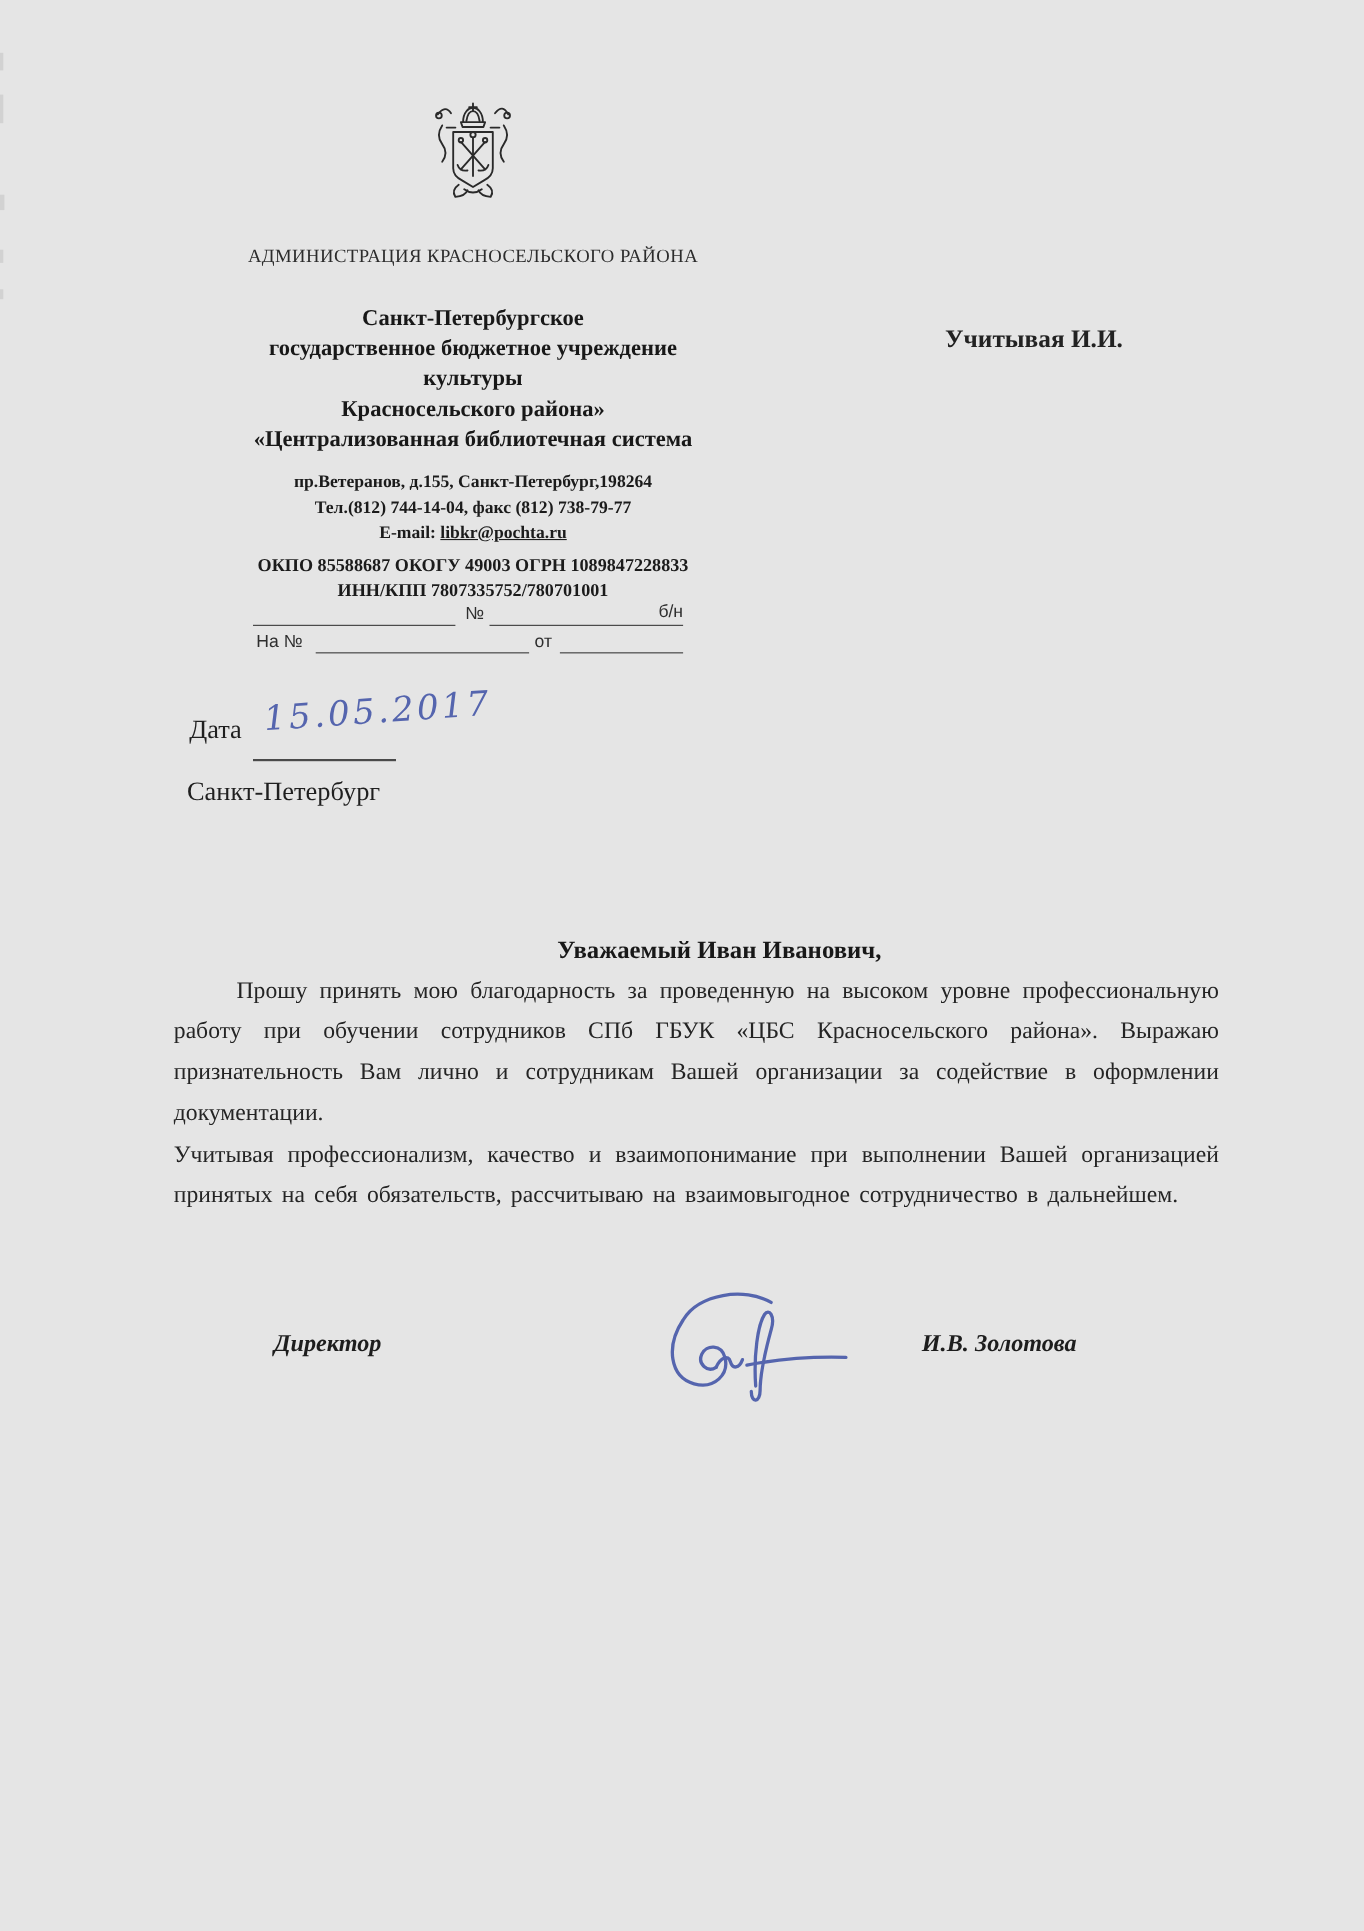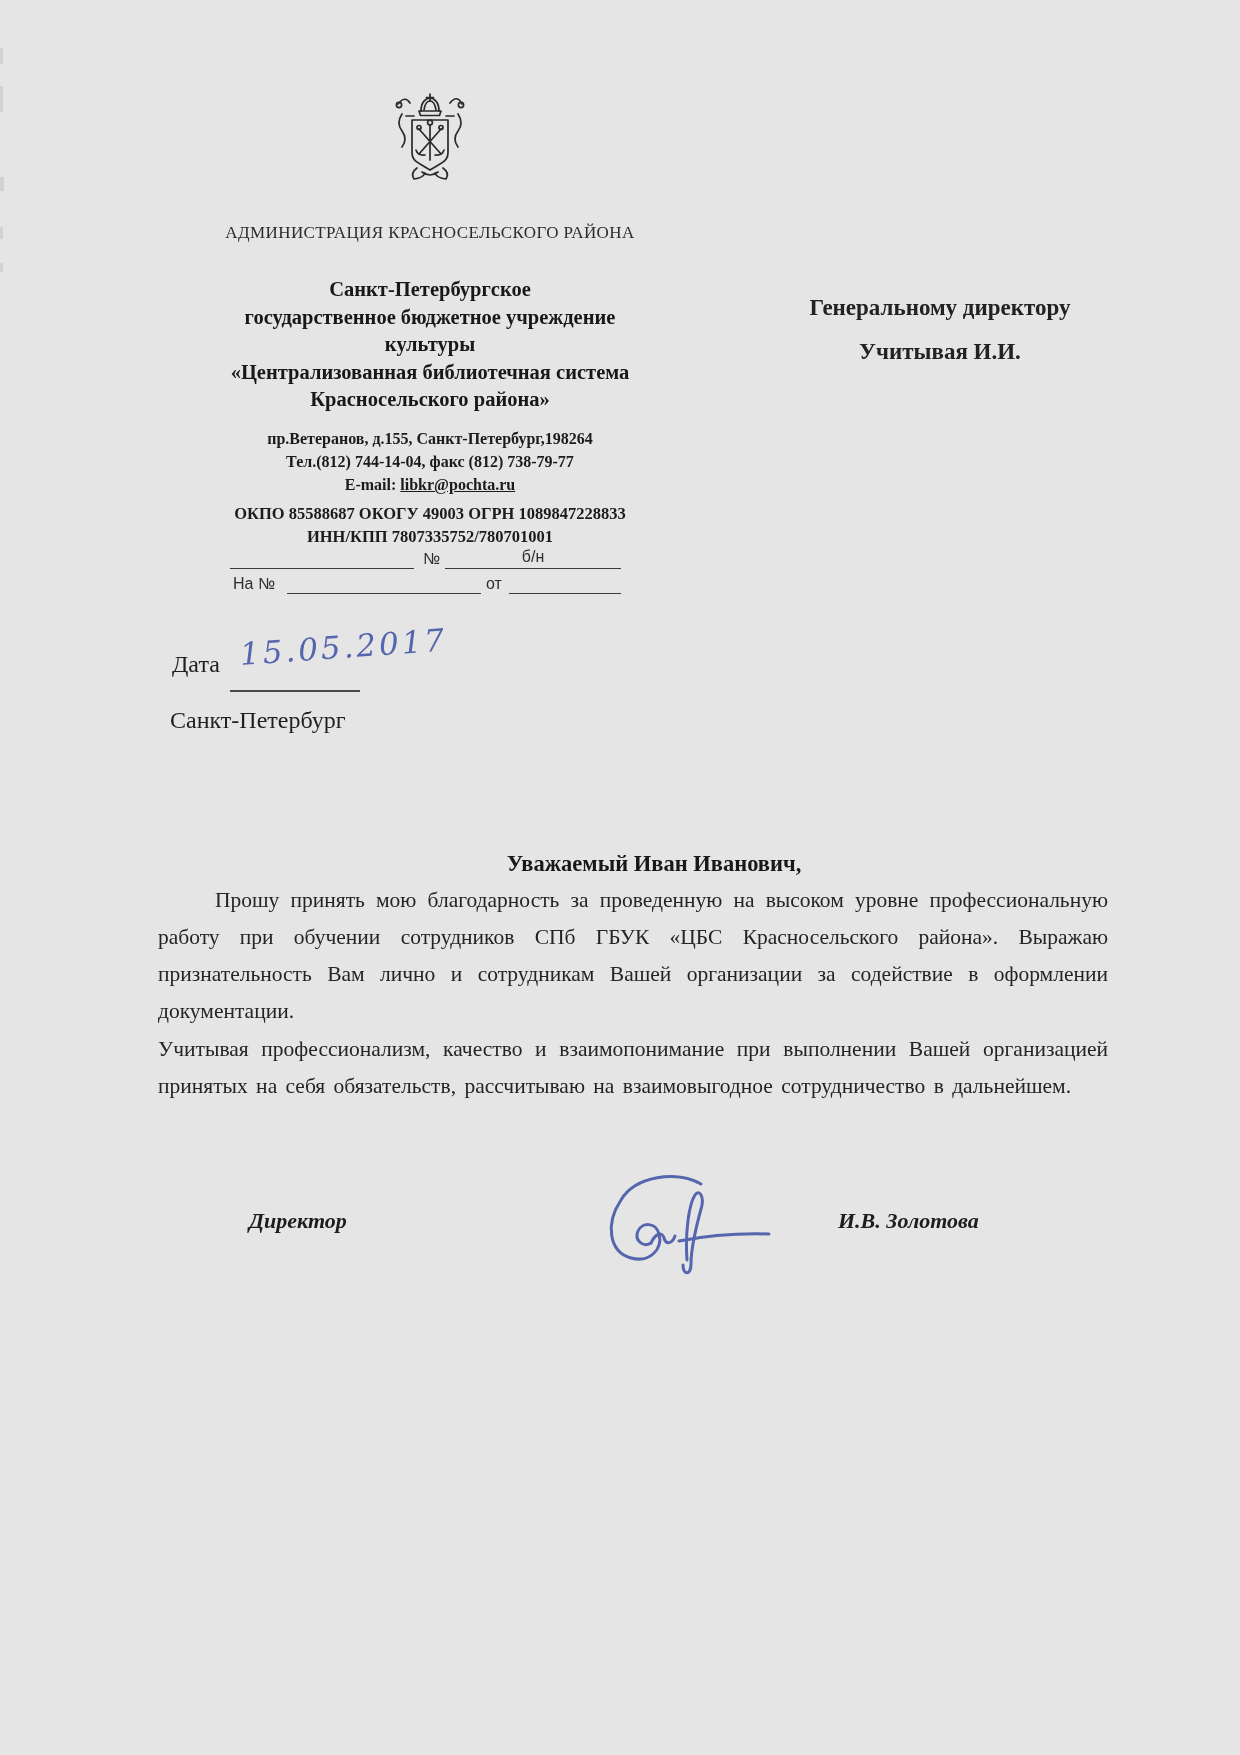"Генеральному директору" div { html: <div>Генеральному директору</div> -> none }
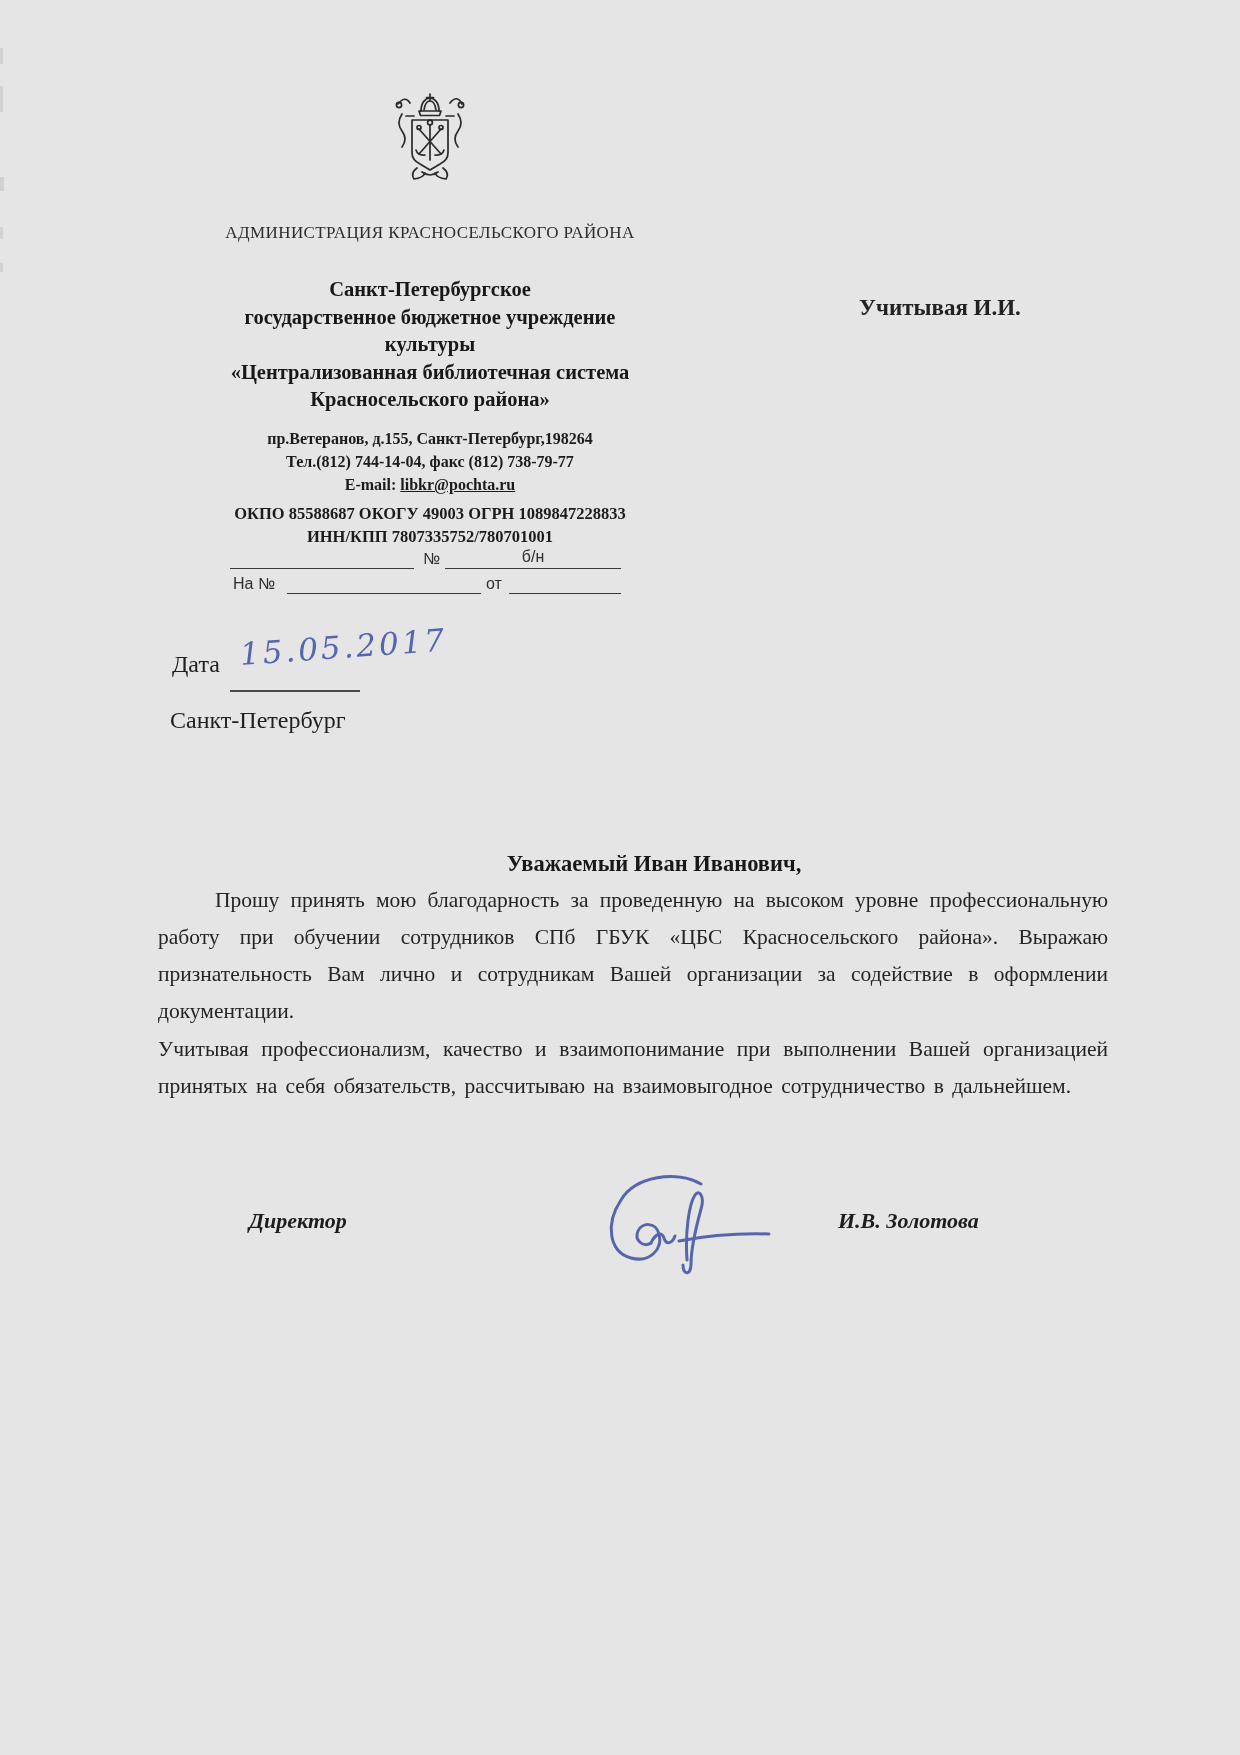"«Централизованная библиотечная система" div { order: before "Красносельского района»" -> after "Красносельского района»" }
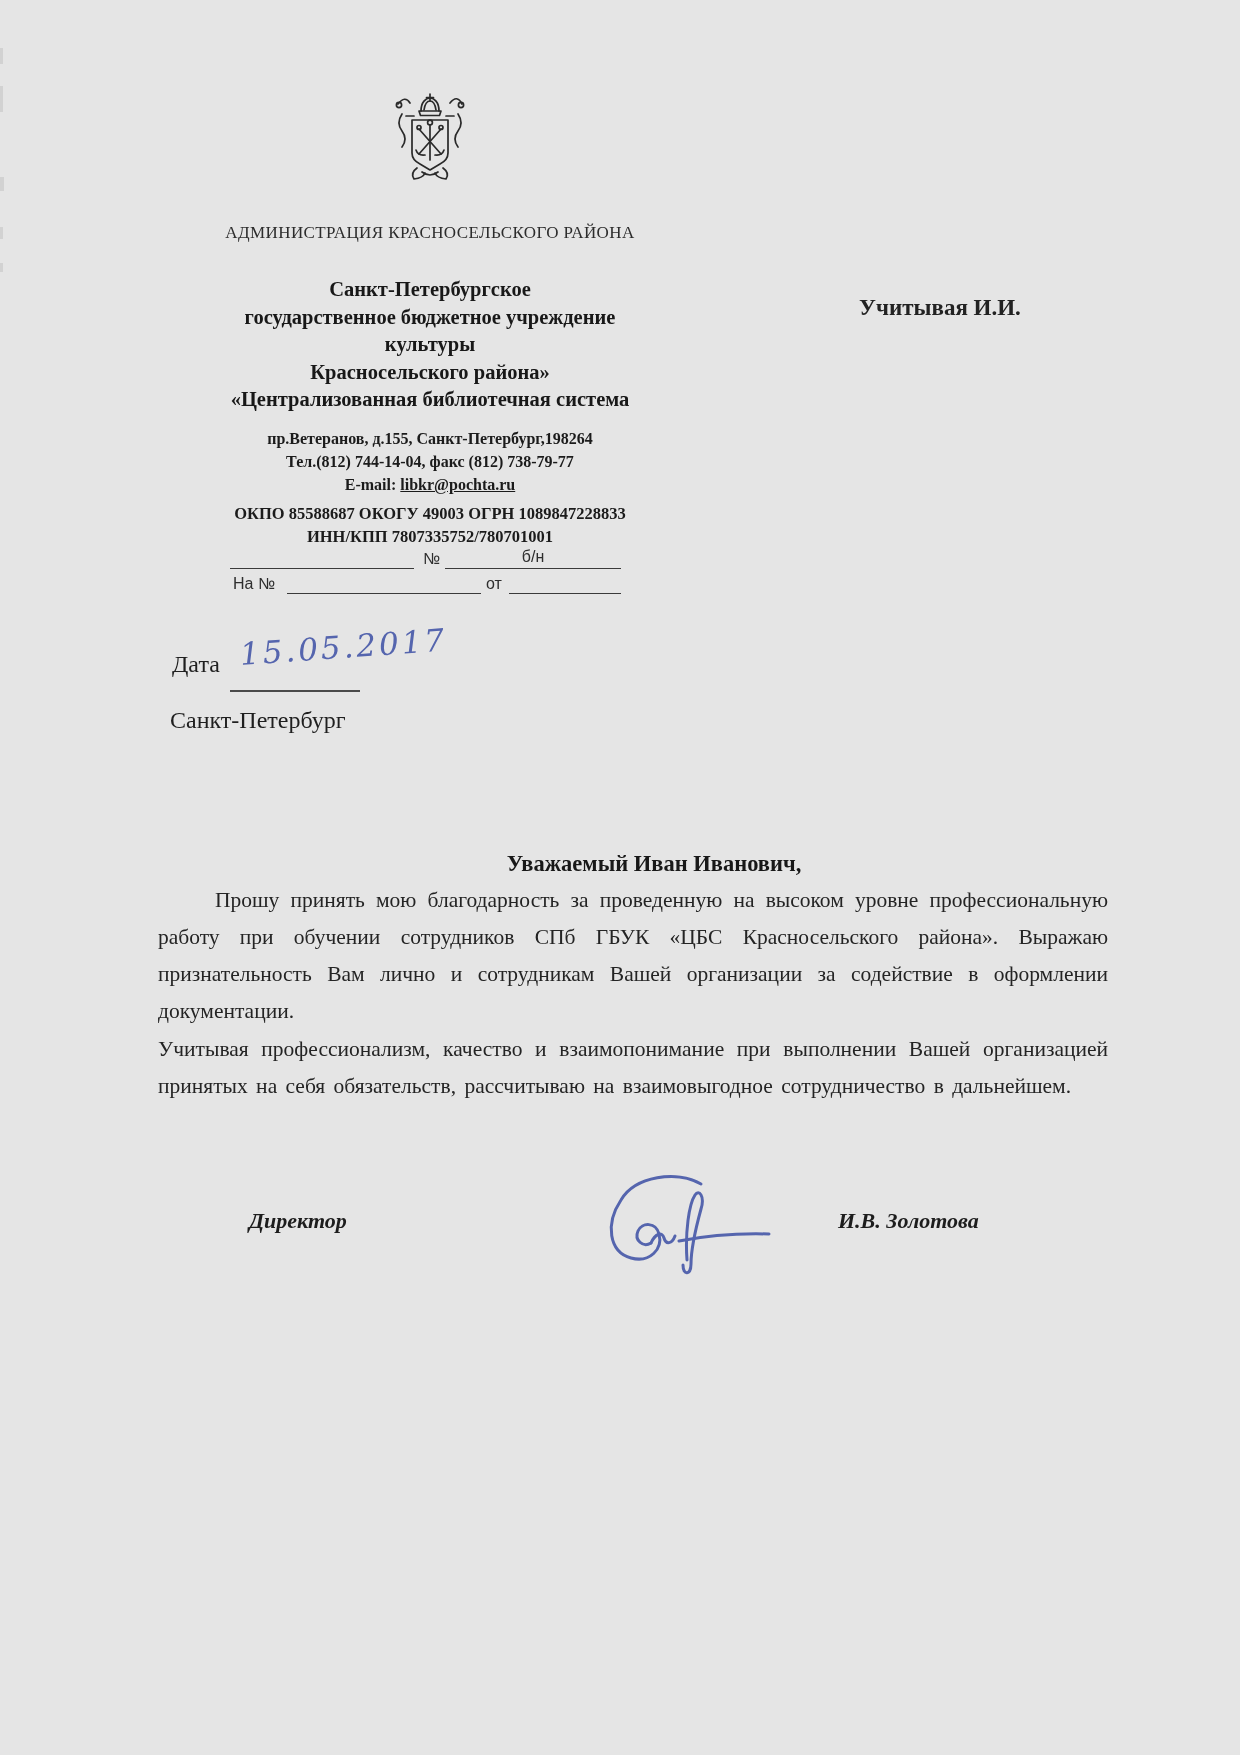"б/н" .bn-value { text-align: center -> right }
